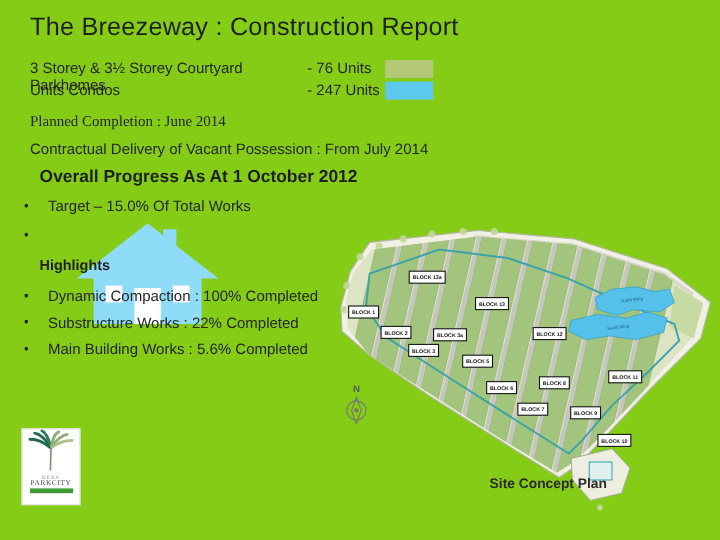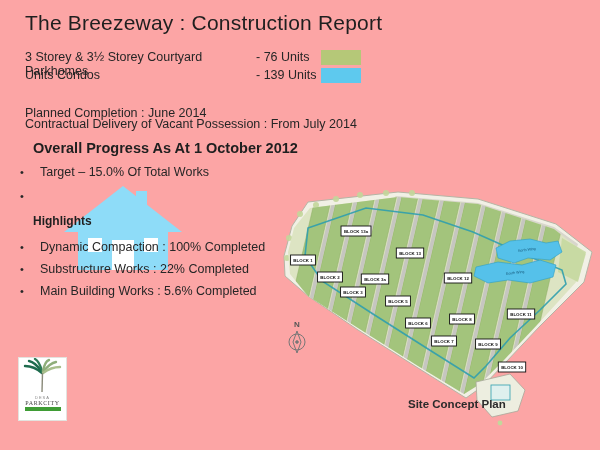"The Breezeway : Construction Report" .slide { background: #fca5a5 -> #84cc16 }
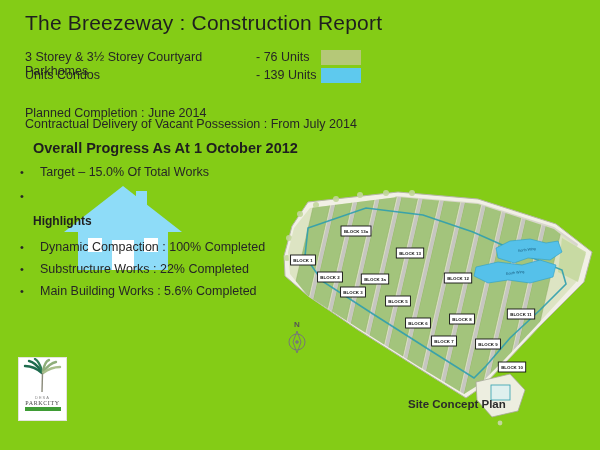"- 139 Units" span.legend-units { text: 139 -> 247 }
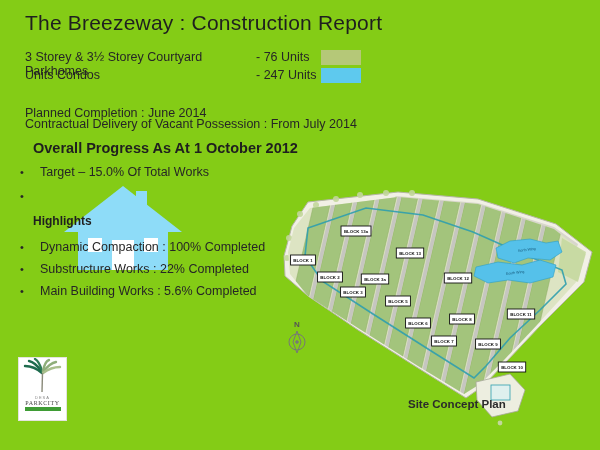"Planned Completion : June 2014" div.abs { font-family: none -> Liberation Serif, serif; top: 106px -> 94px }
